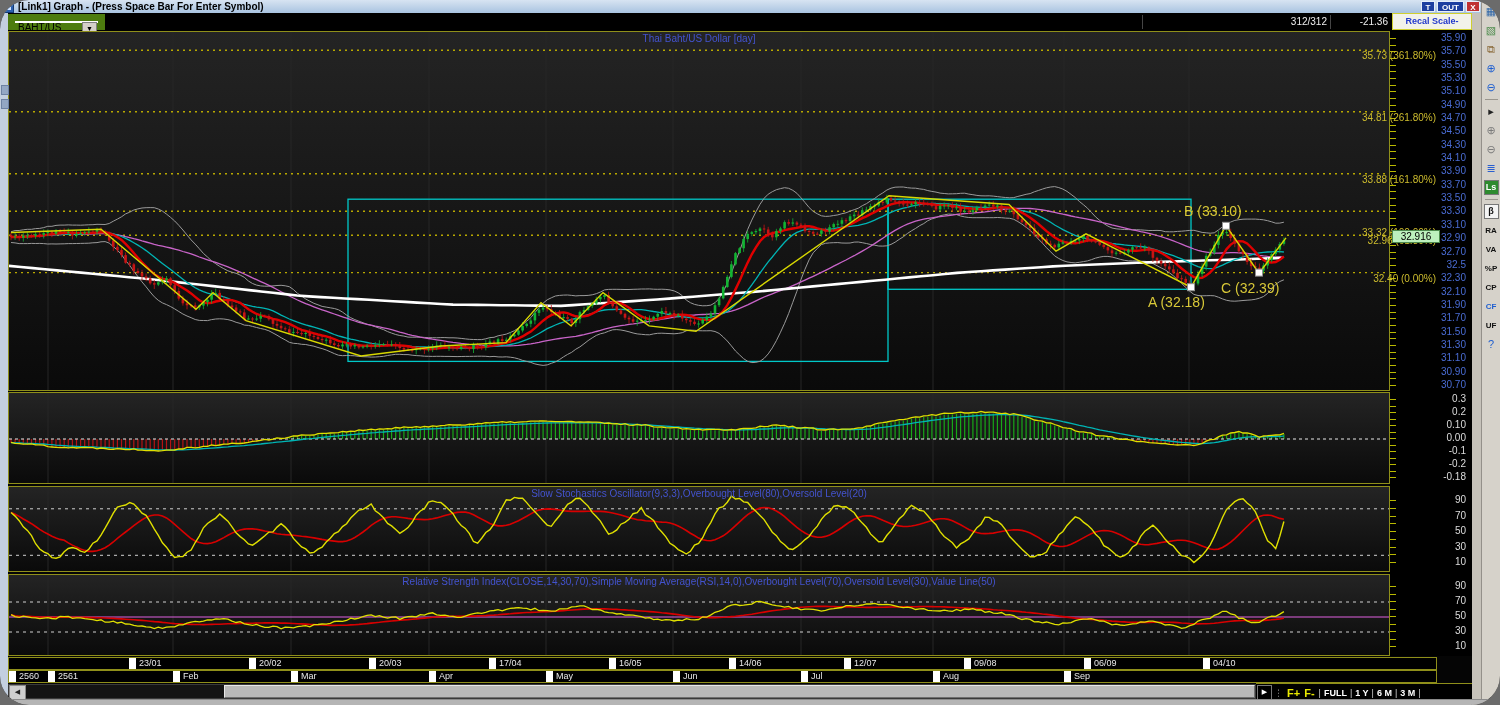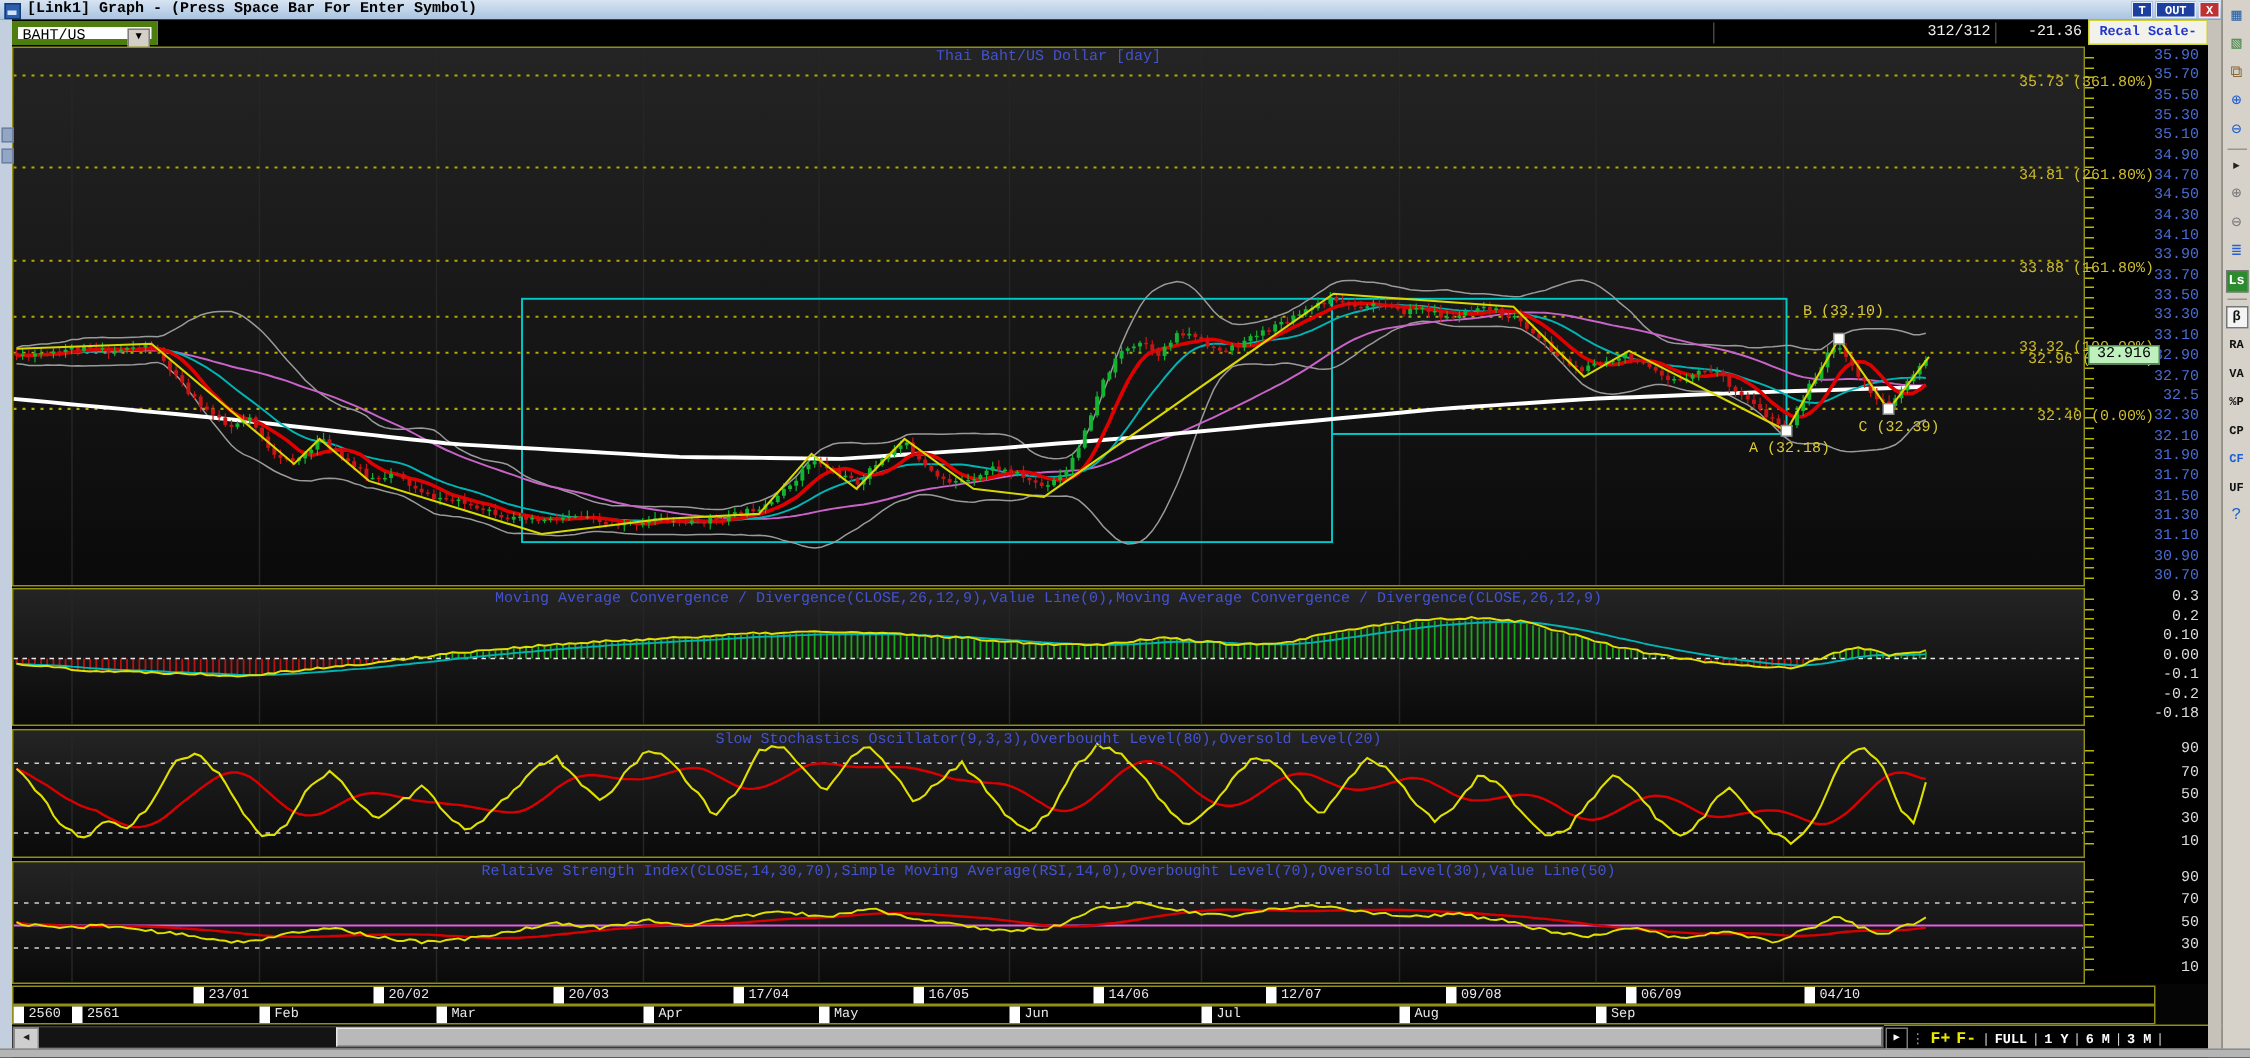"[Link1] Graph - (Press Space" #screen { border-radius: none -> 29px; font-family: Liberation Mono, monospace -> Liberation Sans, sans-serif }
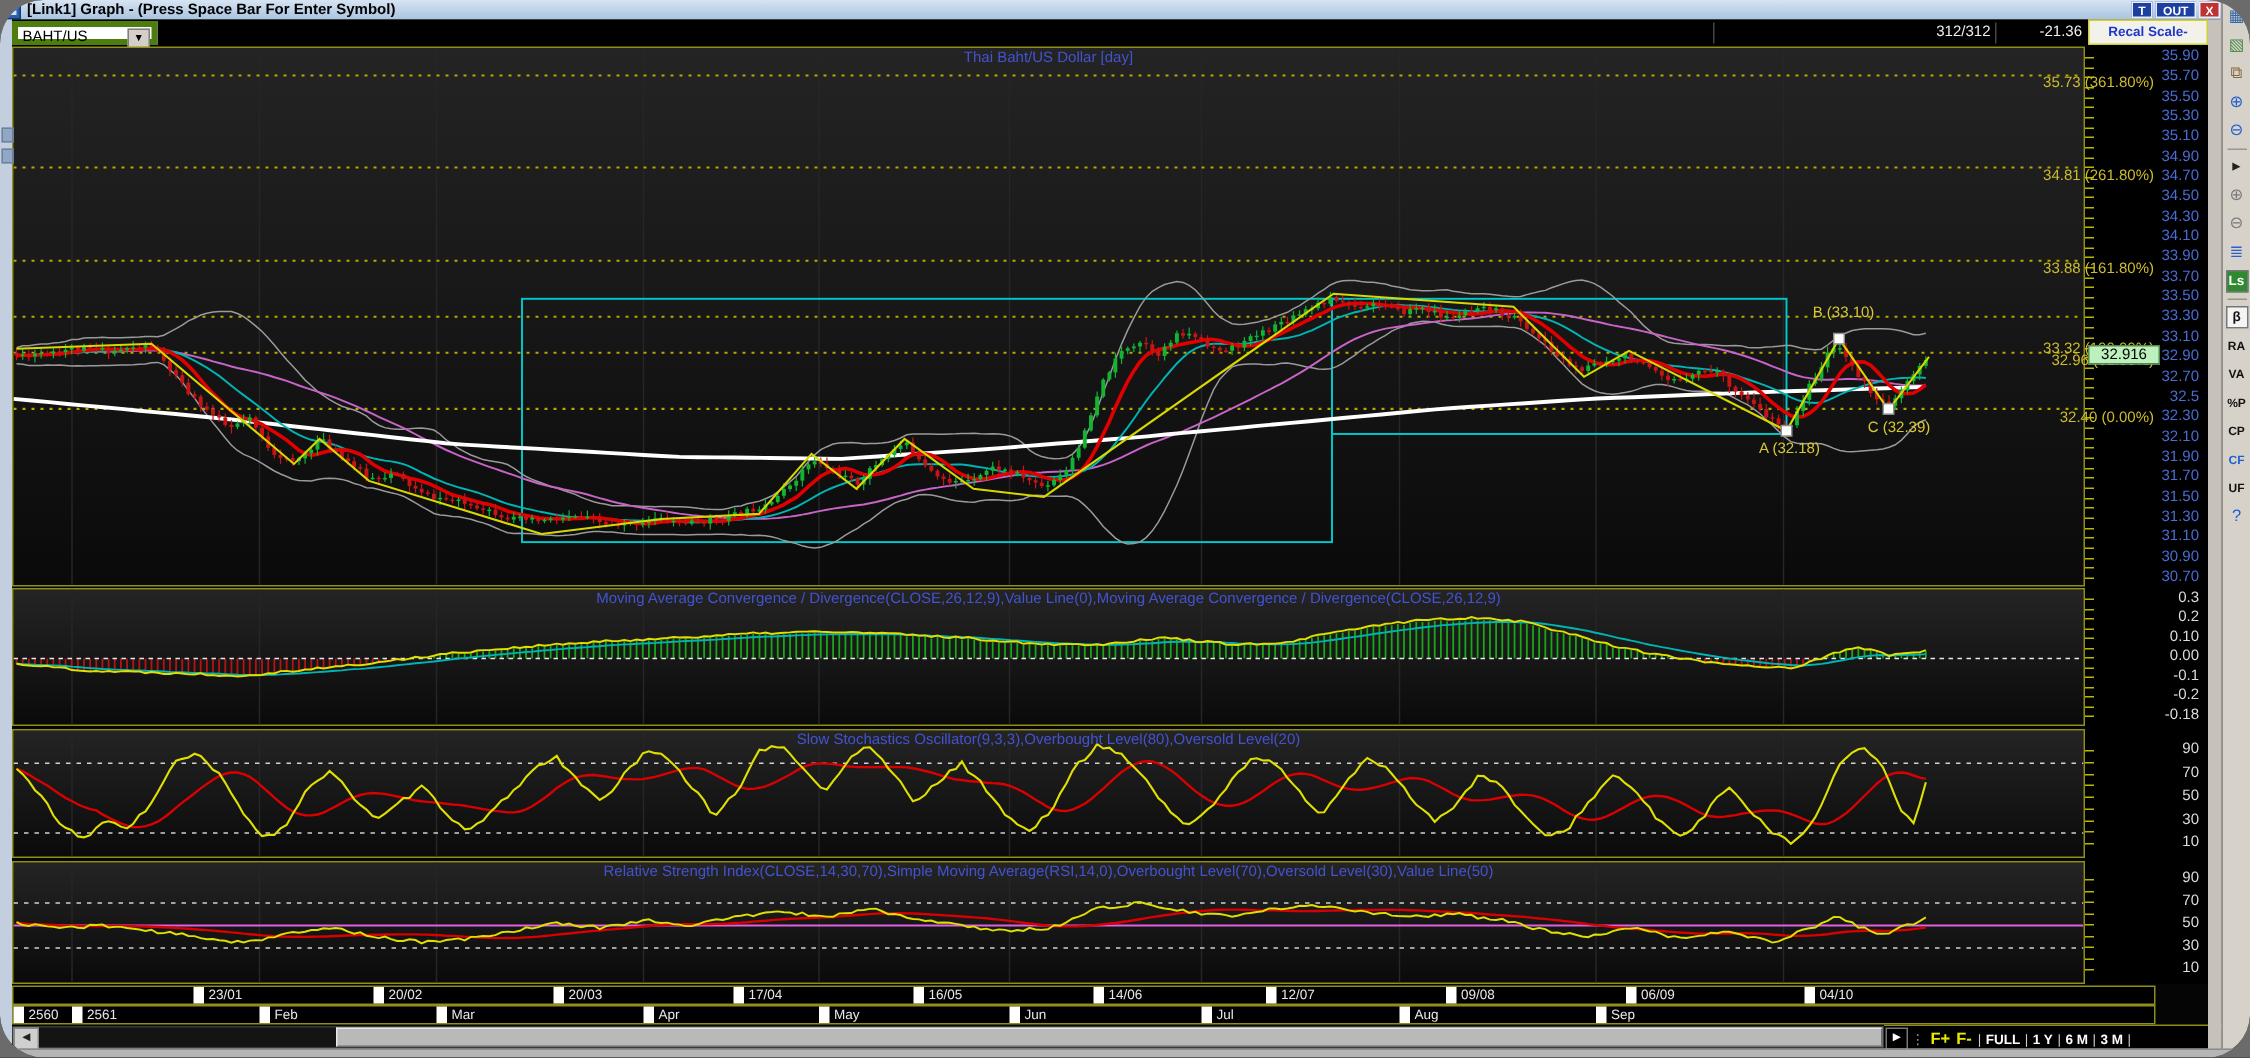"BAHT/US" #combo { border: 4px solid #4d7c0f -> 7px solid #4d7c0f }
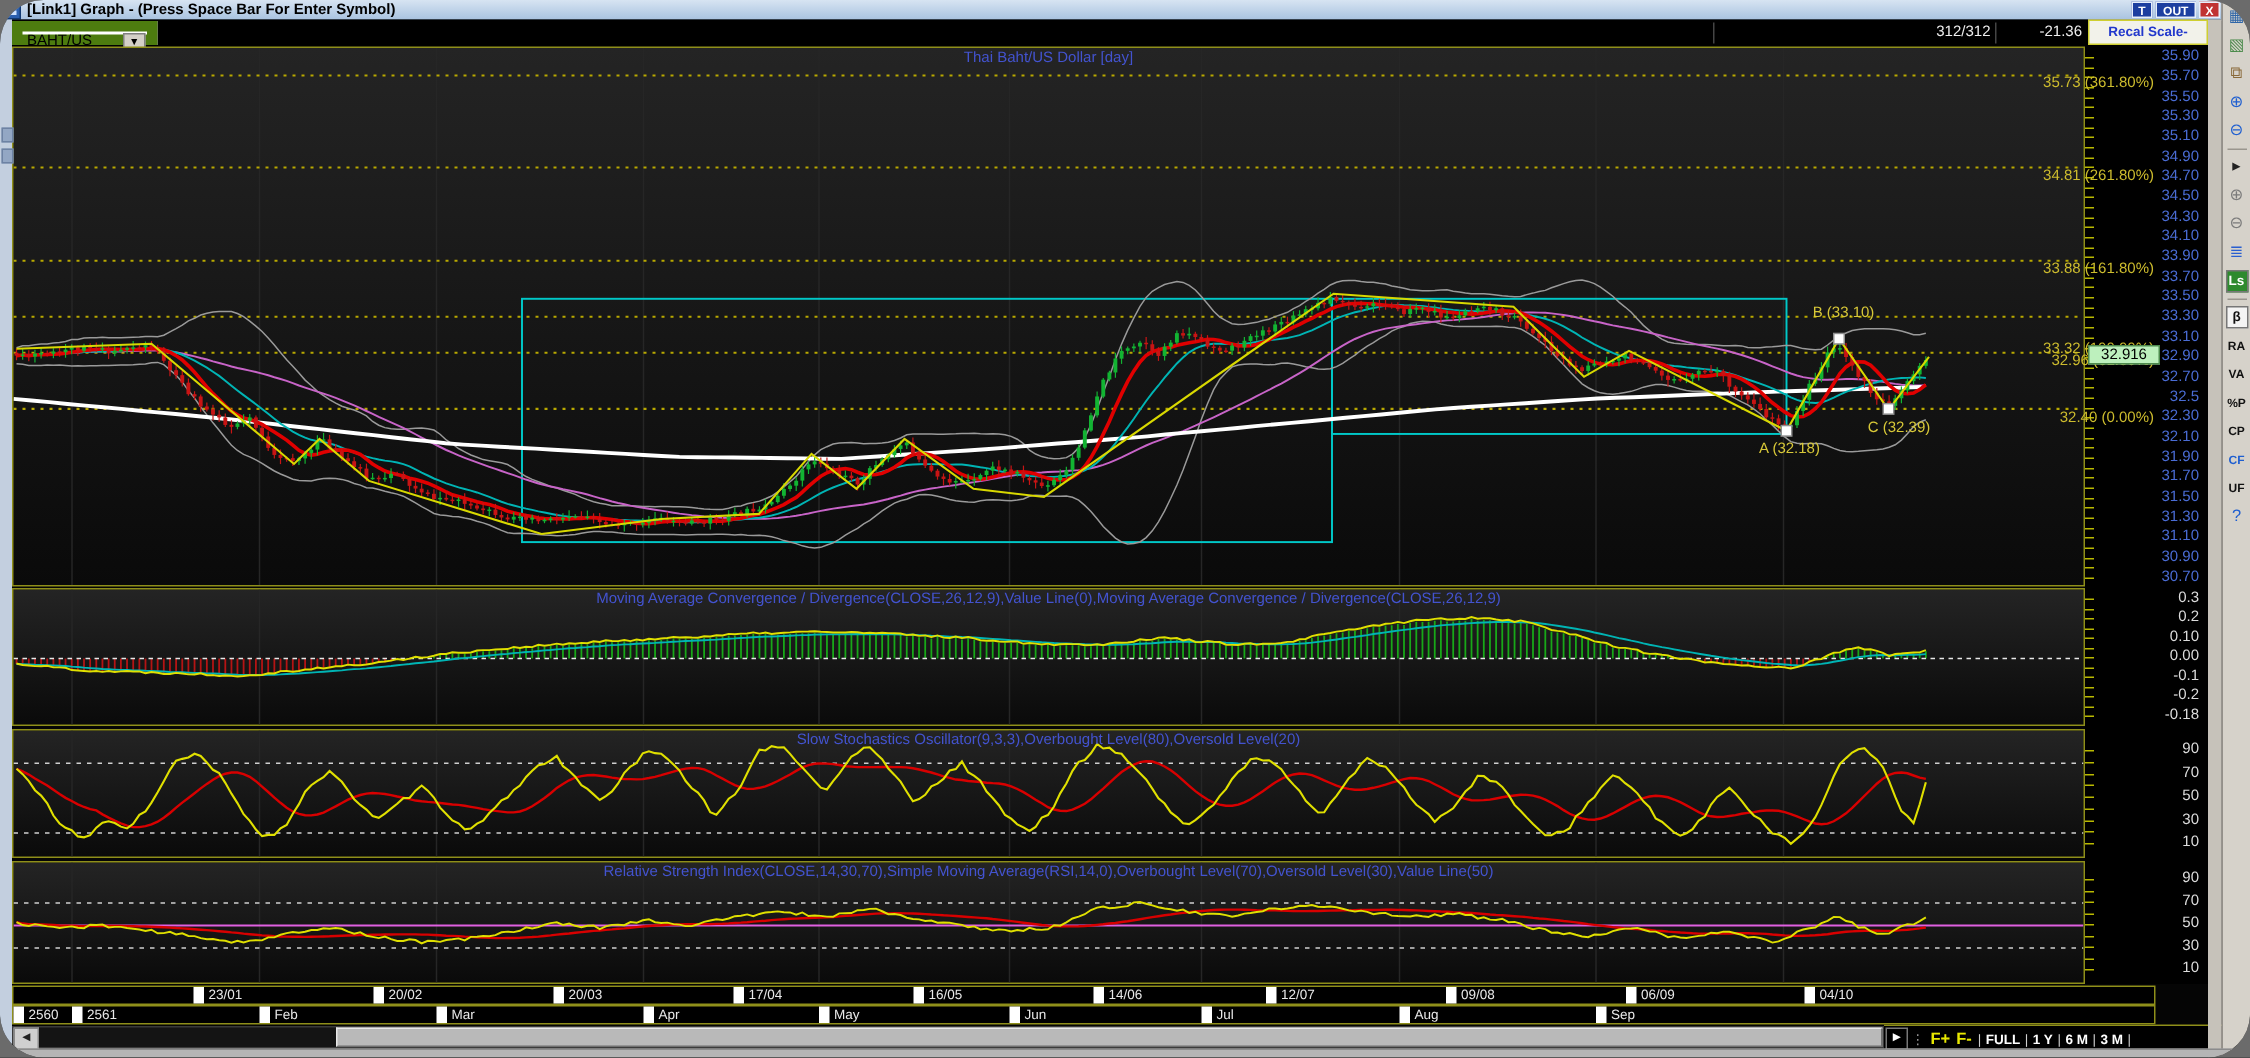"B (33.10)" .annLbl { font-size: 10px -> 14px; text-align: center -> left }
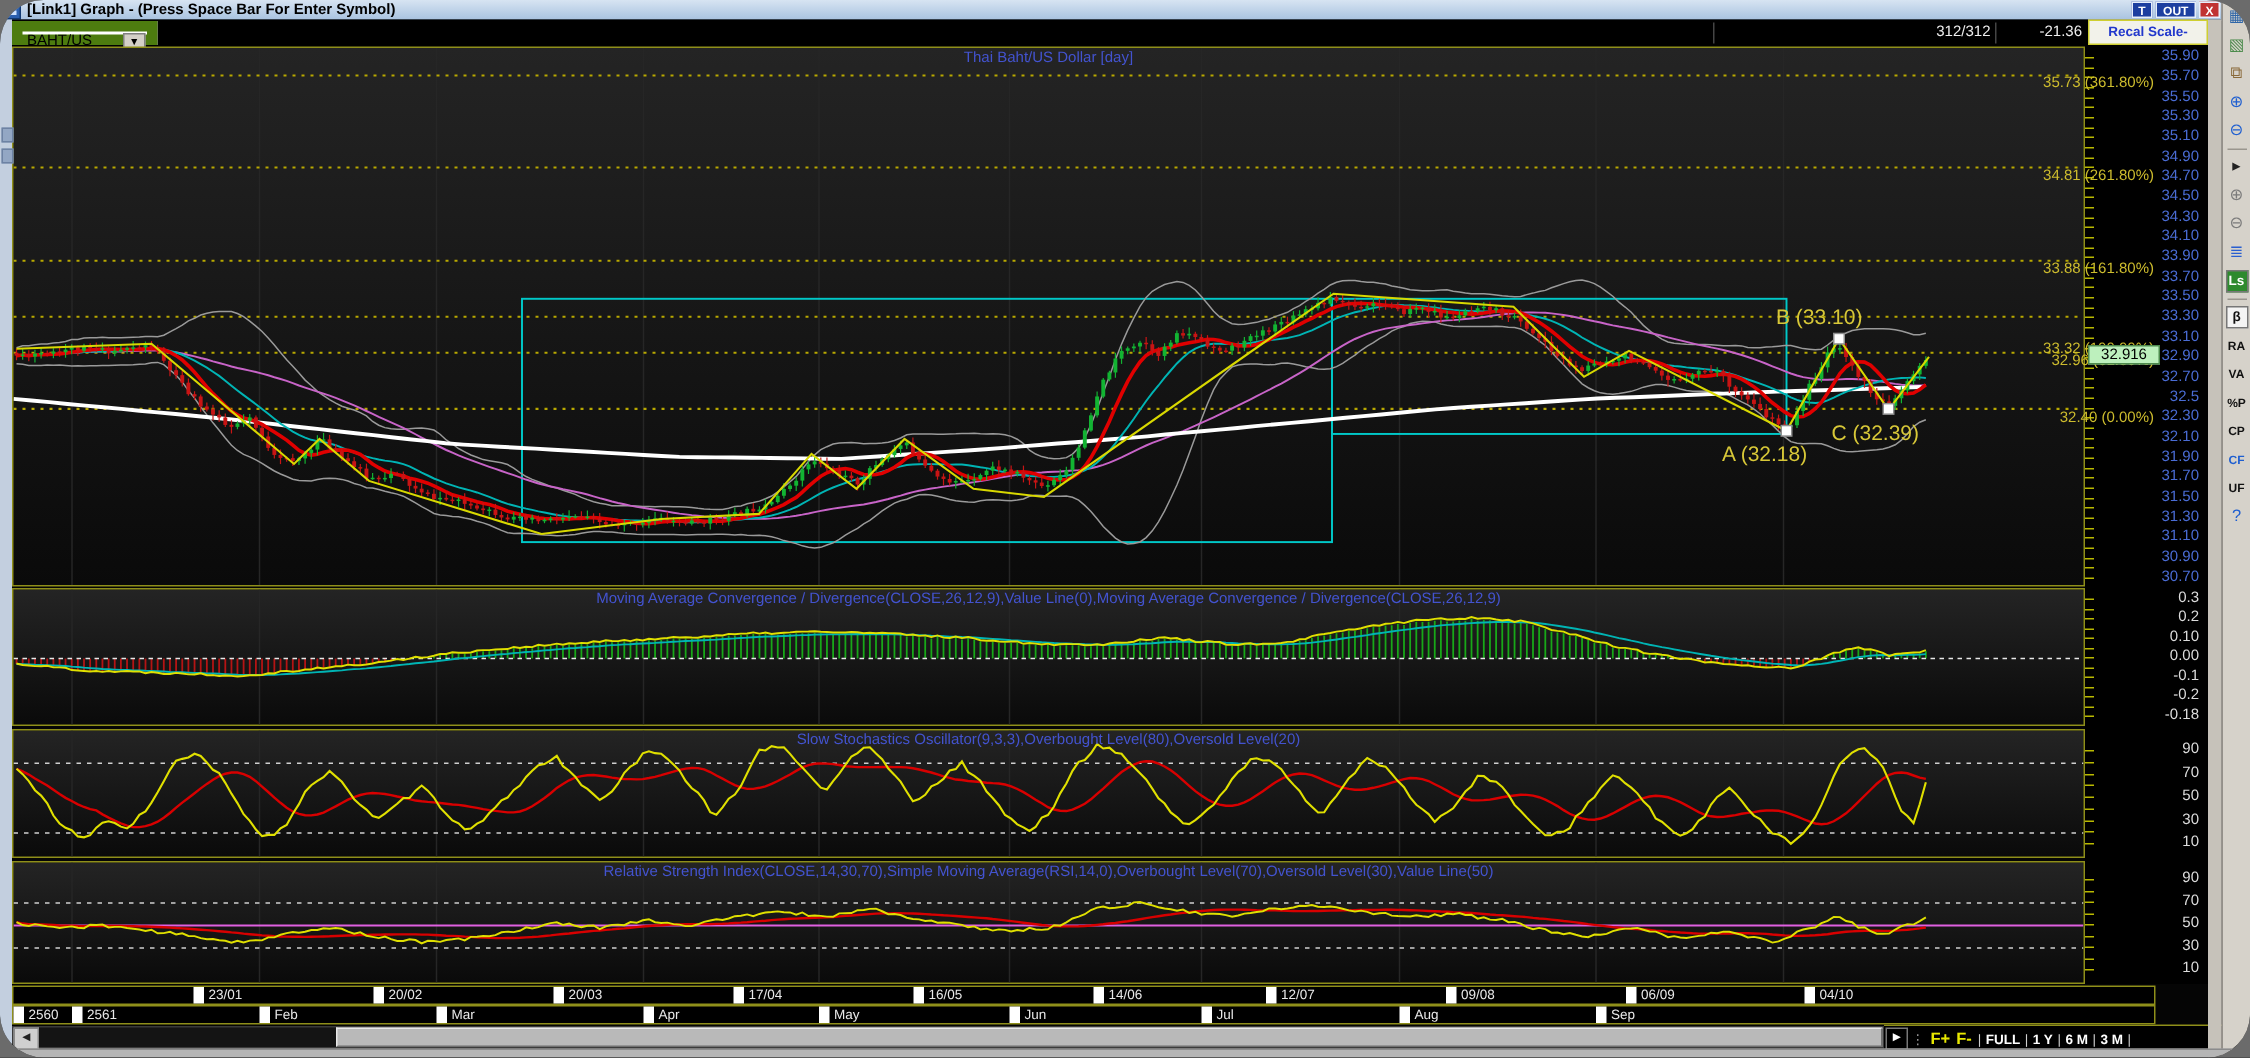"Moving Average Convergence /" div.paneTitle { html: <div>Moving Average Convergence / Divergence(CLOSE,26,12,9),Value Line(0),Moving Average Convergence / Divergence(CLOSE,26,12,9)</div> -> none }
